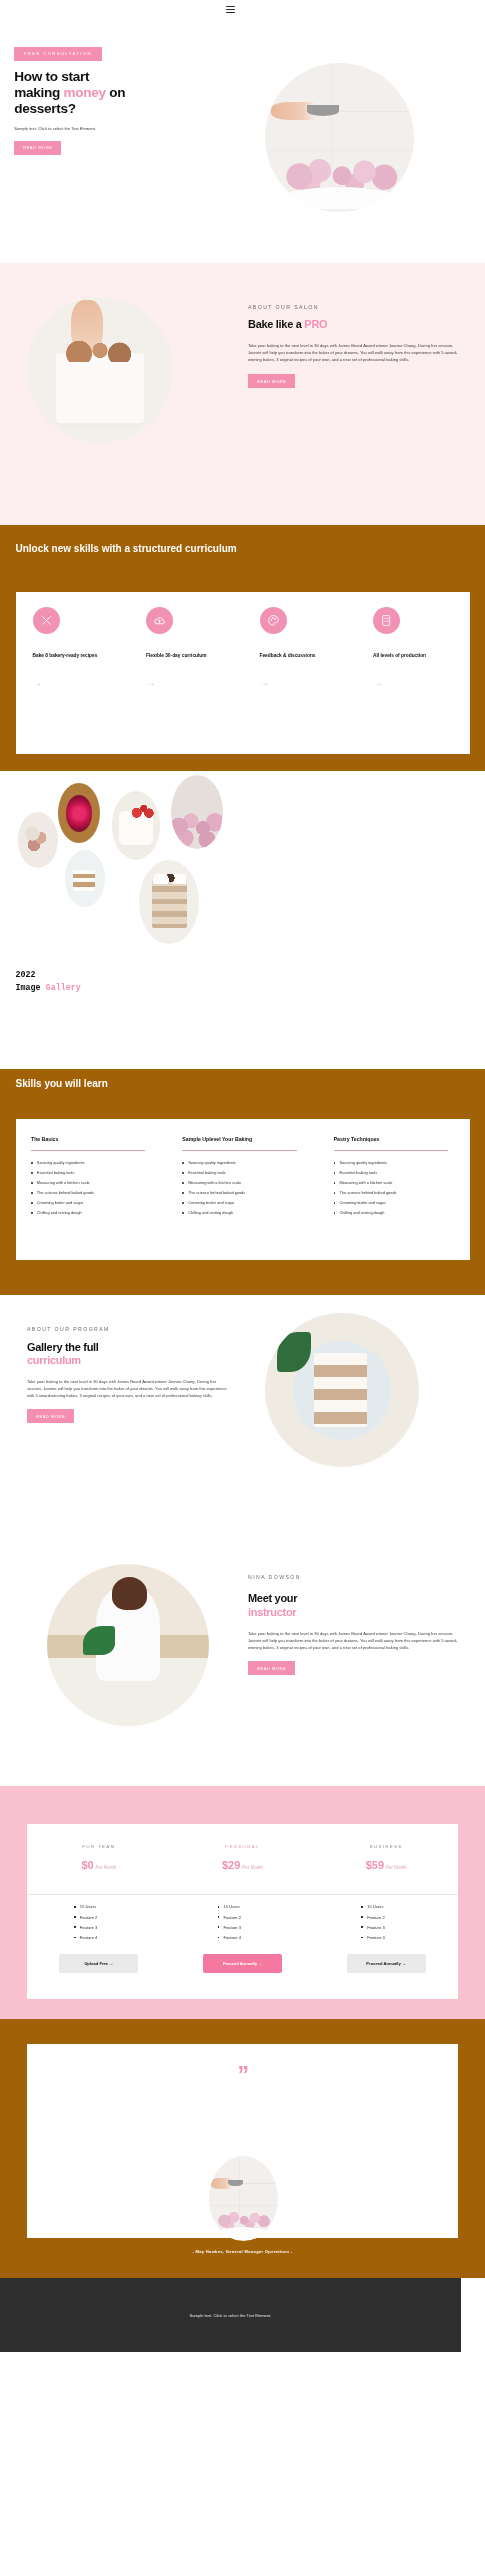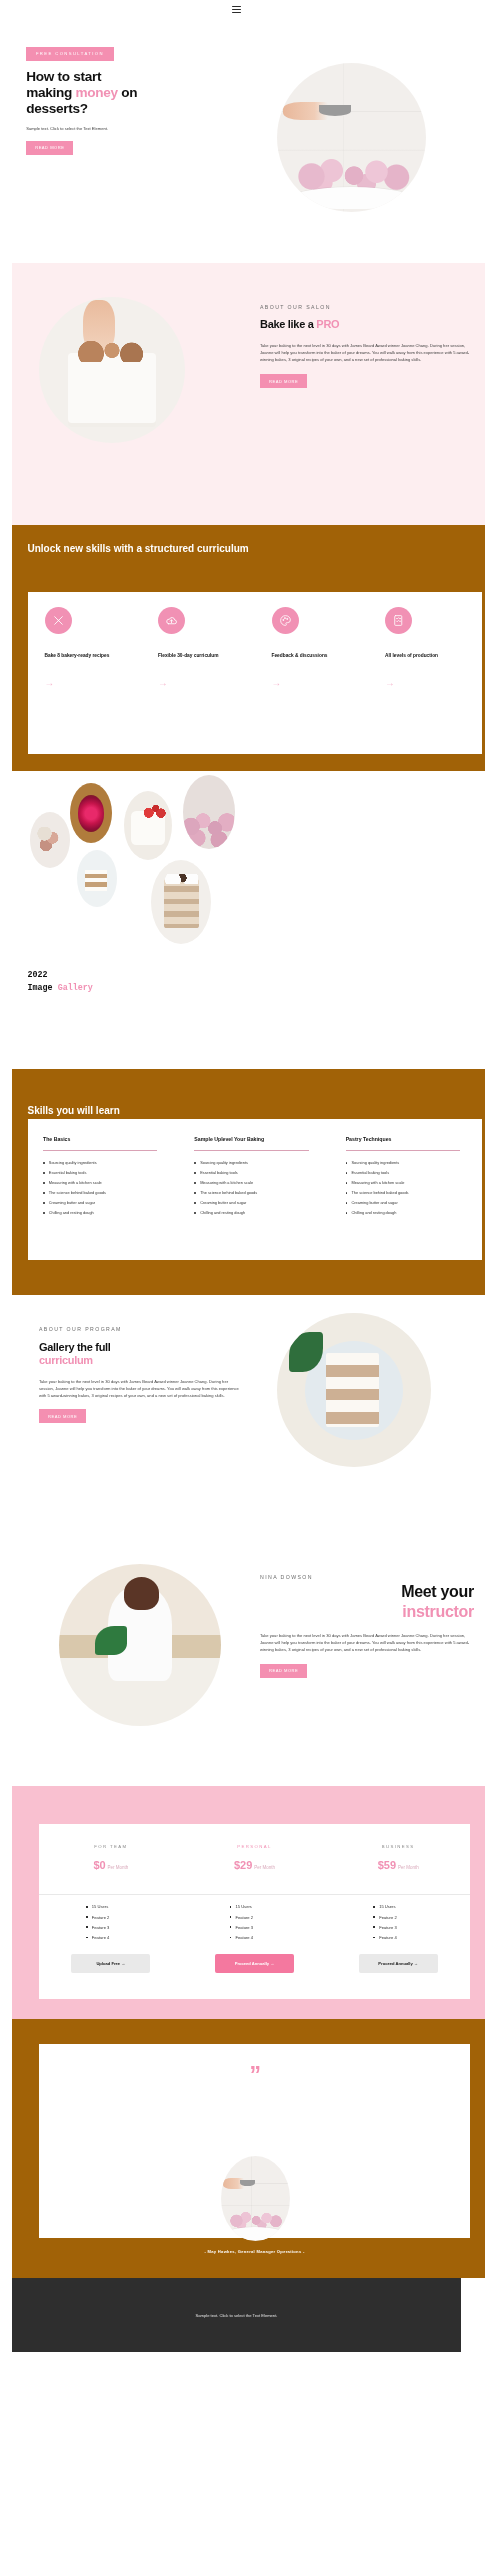"How to start" .page { padding-left: 12px -> none }
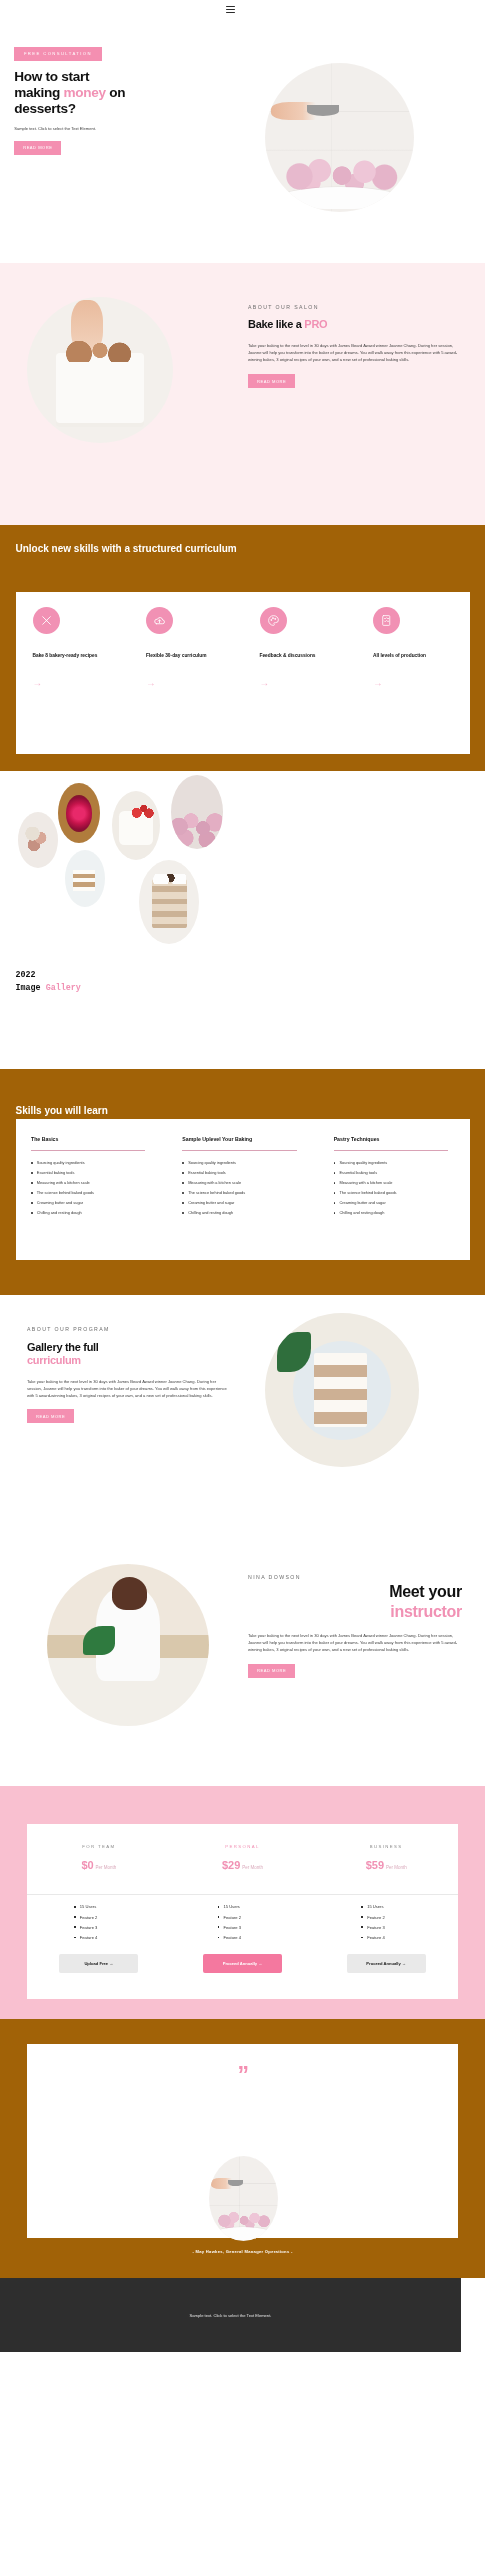"Skills you will learn" .skills h2 { top: 36px -> 9px }
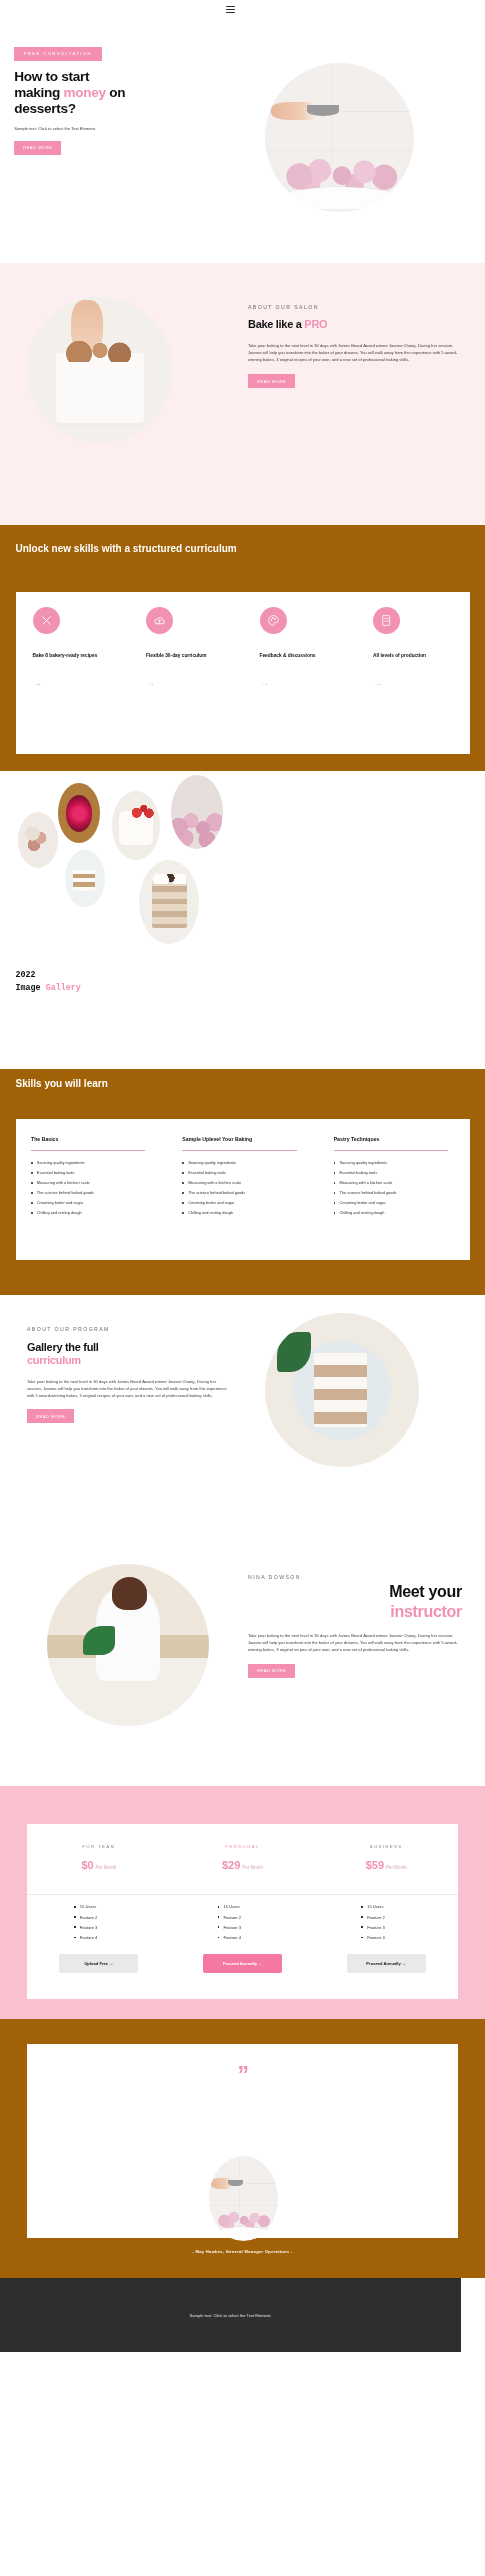"Meet your" .instructor h2 { font-size: 16px -> 11px; margin-top: 2px -> 12px; text-align: right -> none }
